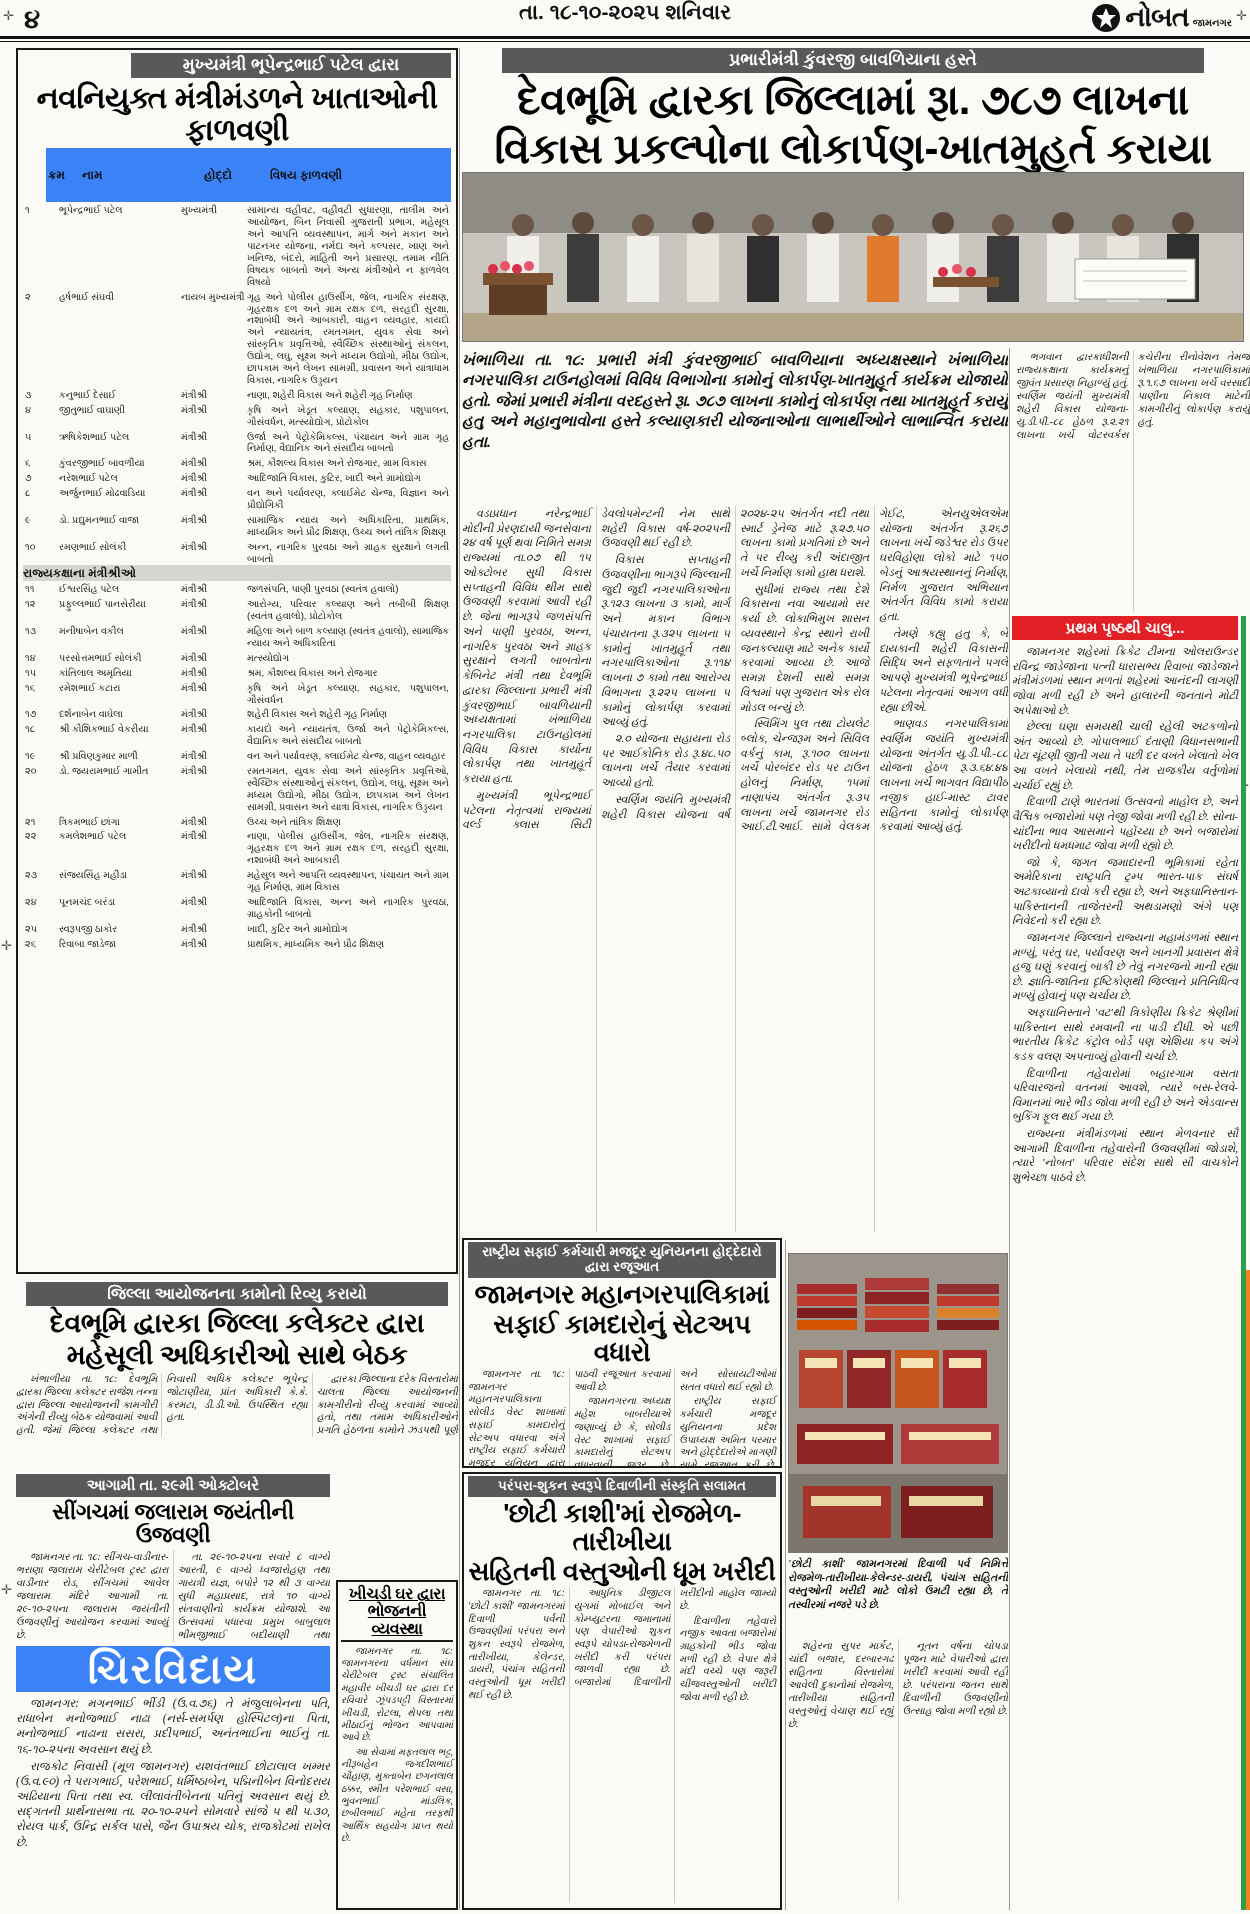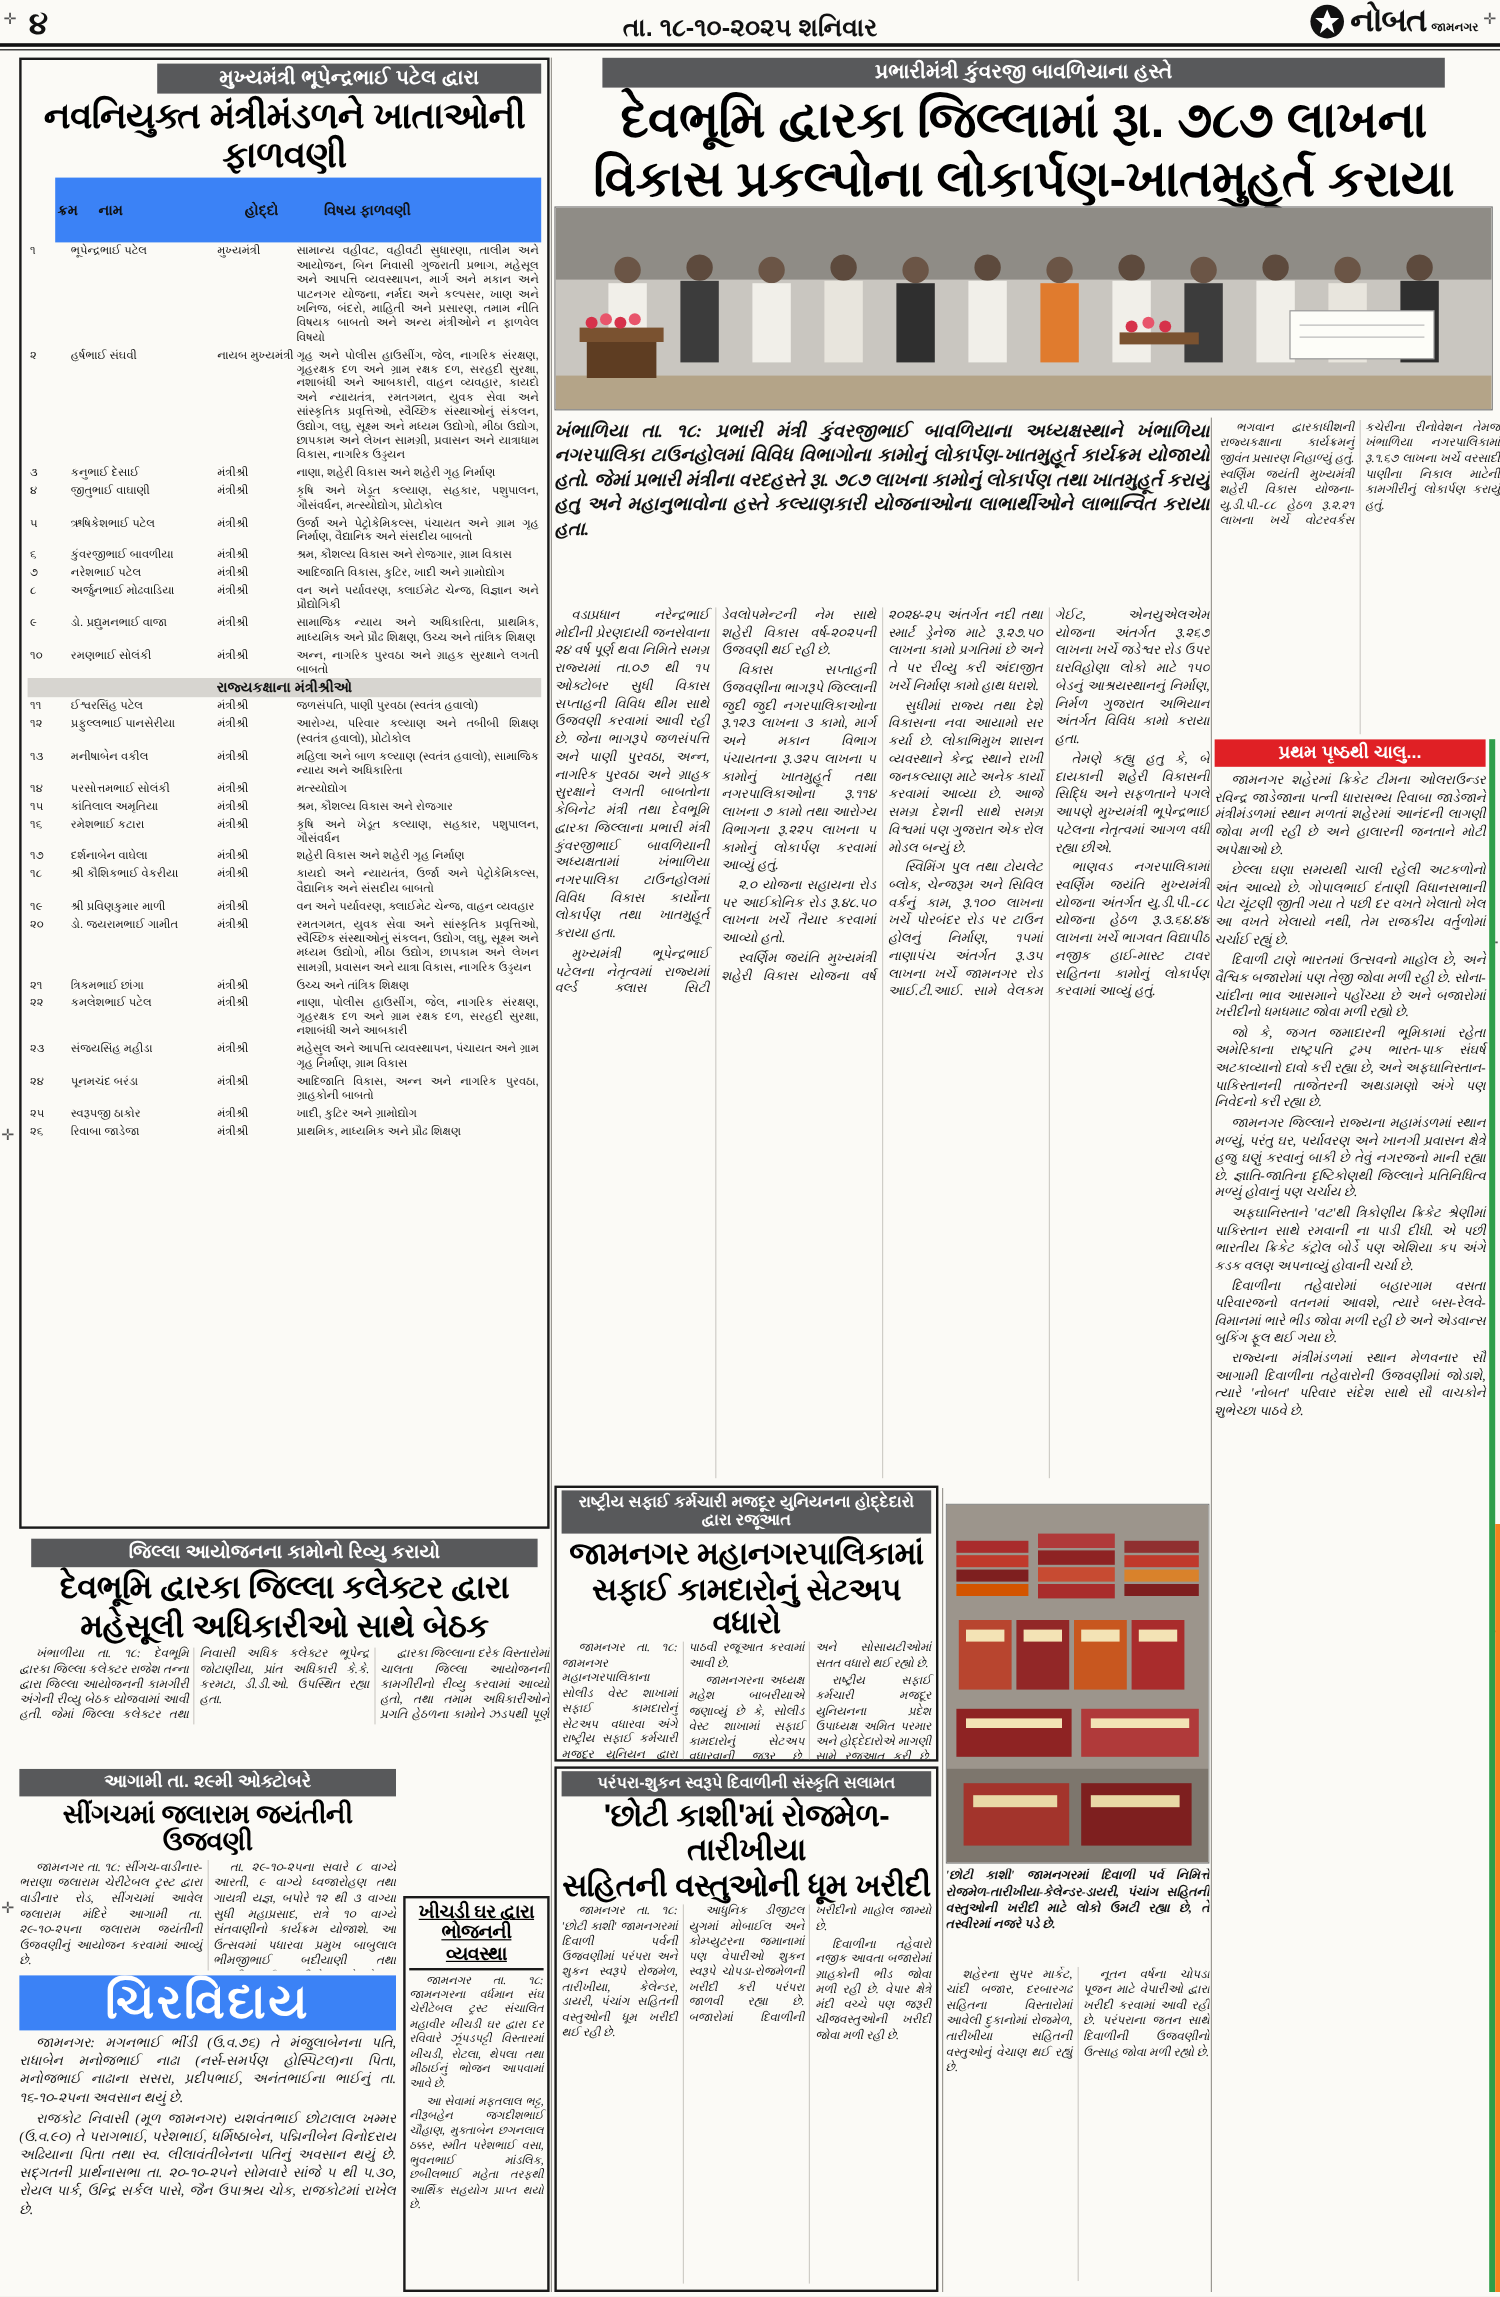"તા. ૧૮-૧૦-૨૦૨૫ શનિવાર" .dateline { top: 12px -> 0 }
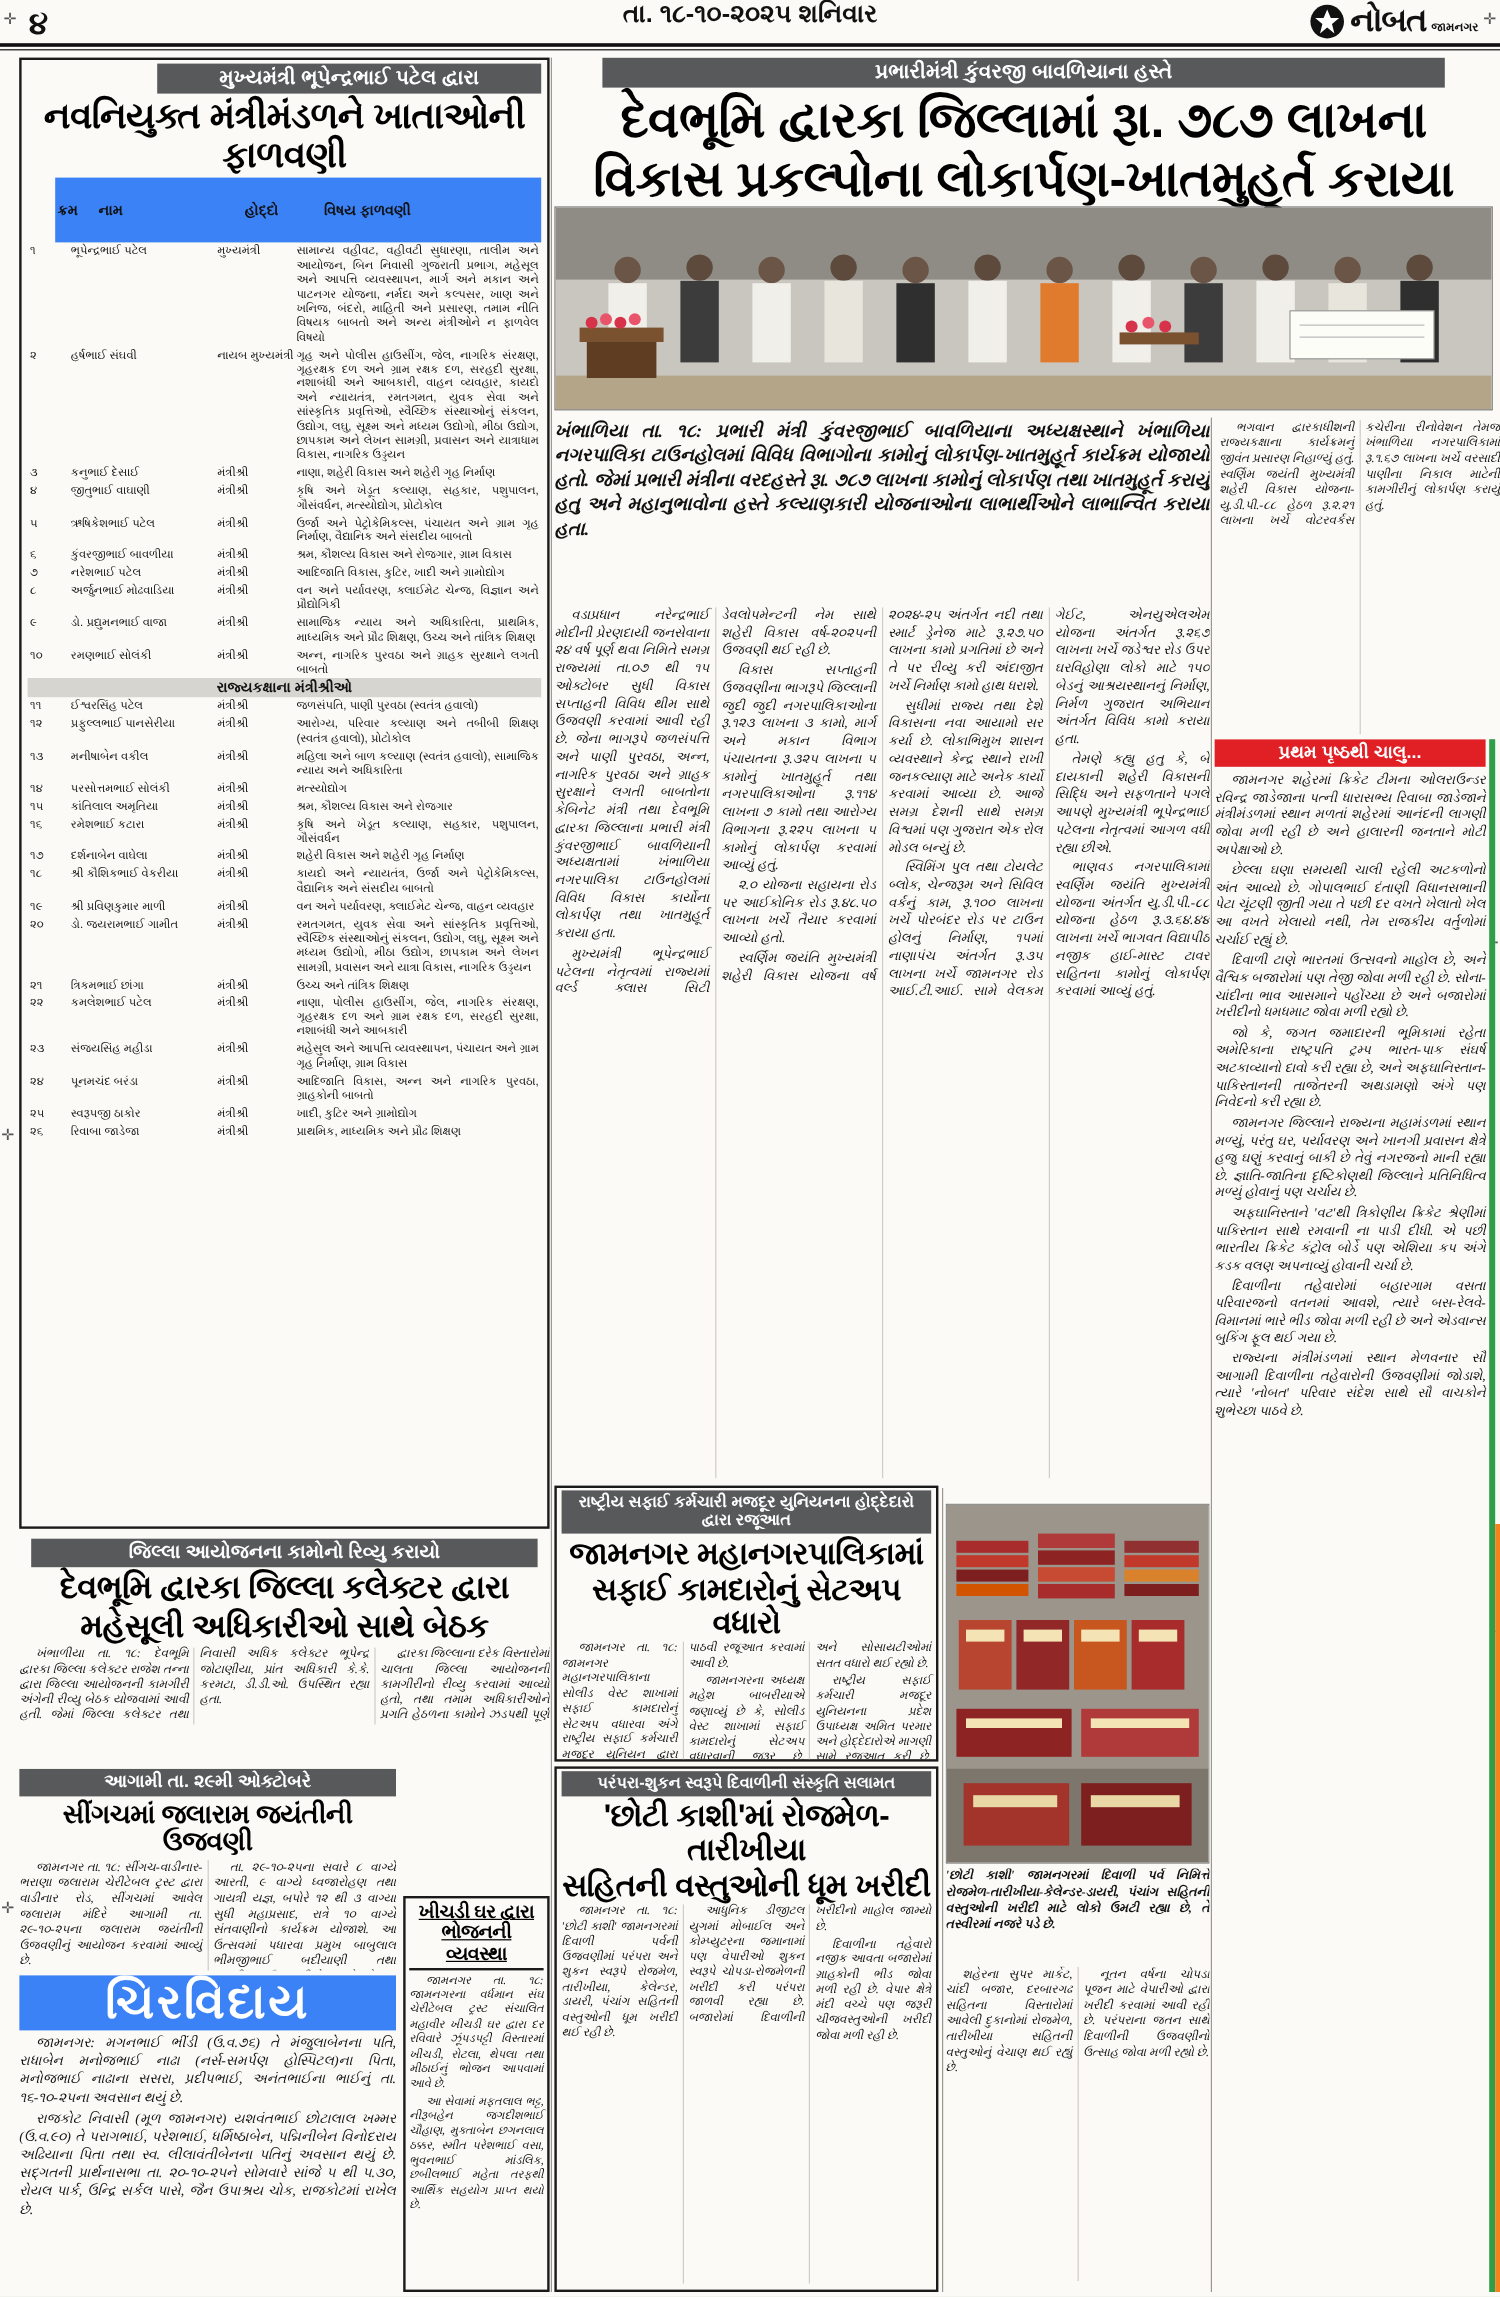"રાજ્યકક્ષાના મંત્રીશ્રીઓ" .tsection { text-align: center -> none }
